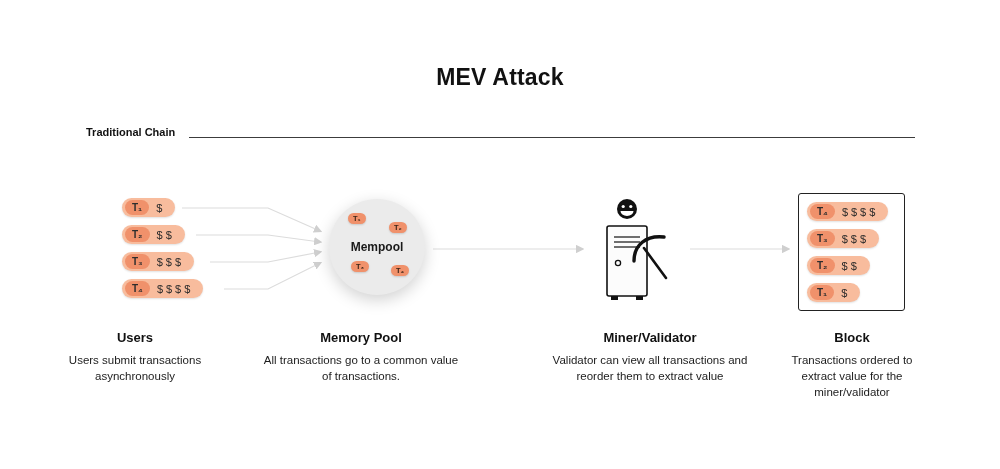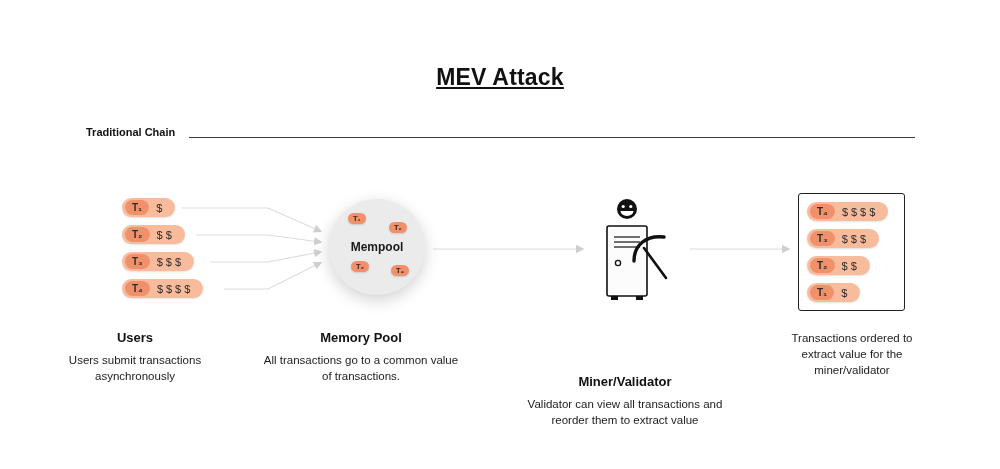"MEV Attack" .title { text-decoration: underline -> none }
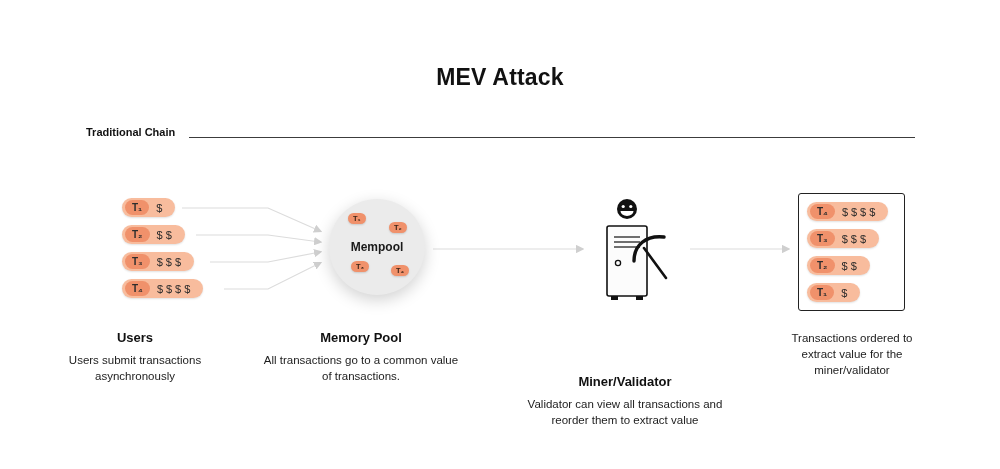"Miner/Validator" .caption-miner { left: 515px -> 540px; margin-top: 44px -> none }
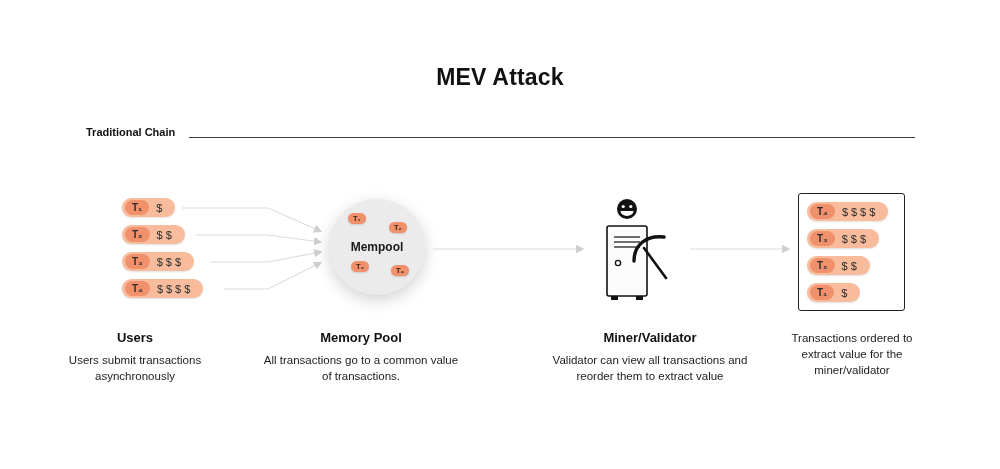"Block" div.caption-title { html: none -> <div>Block</div> }
